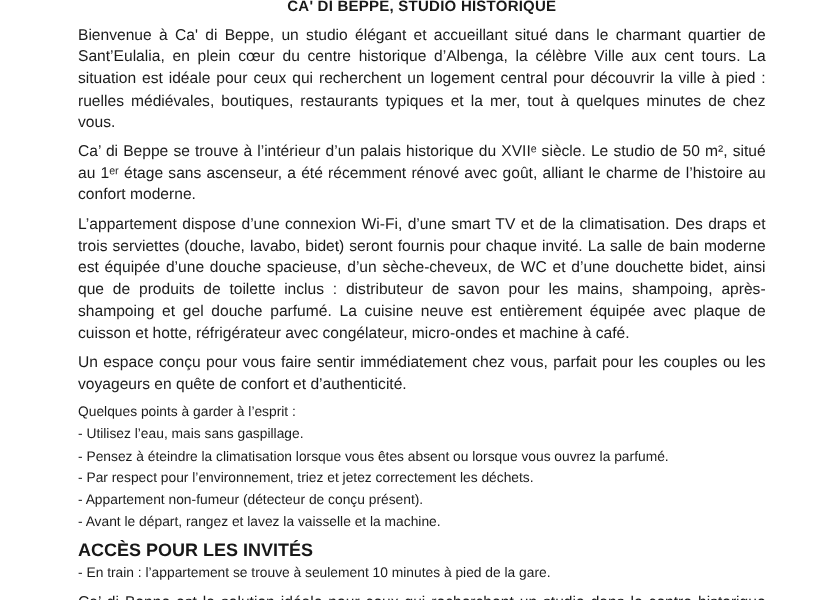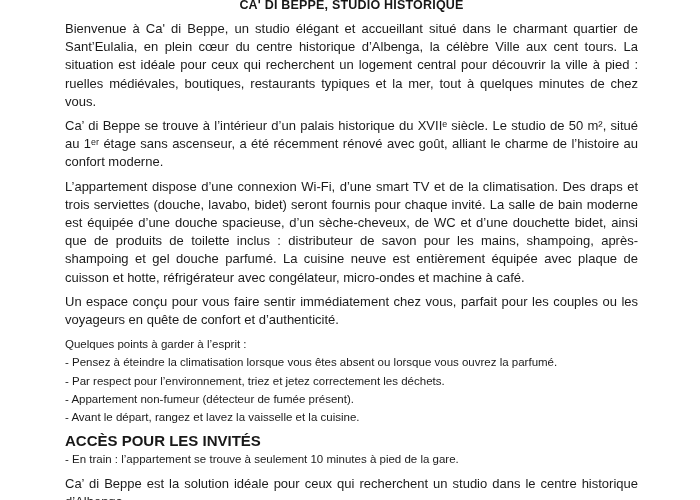"- Utilisez l’eau, mais sans" div.line { html: none -> <div>- Utilisez l’eau, mais sans gaspillage.</div> }
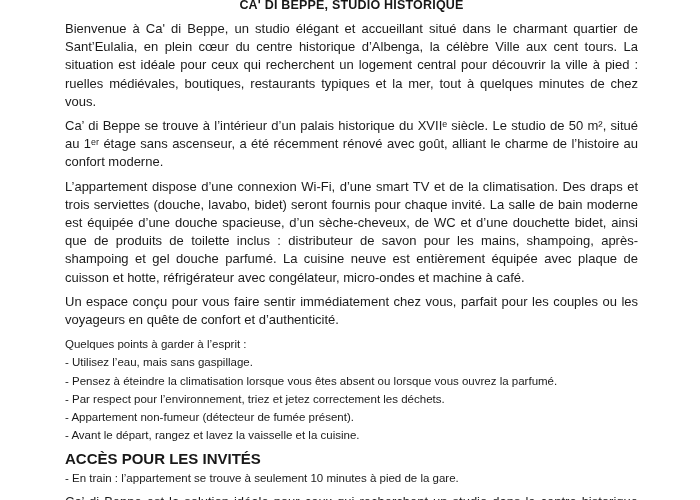"- Appartement non-fumeur (détecteur de" div.line { text: fumée -> conçu }
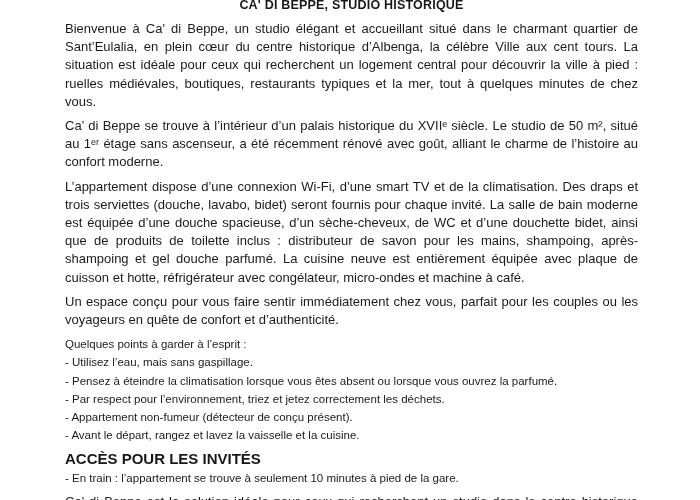"- Avant le départ, rangez" div.line { text: cuisine -> machine }
